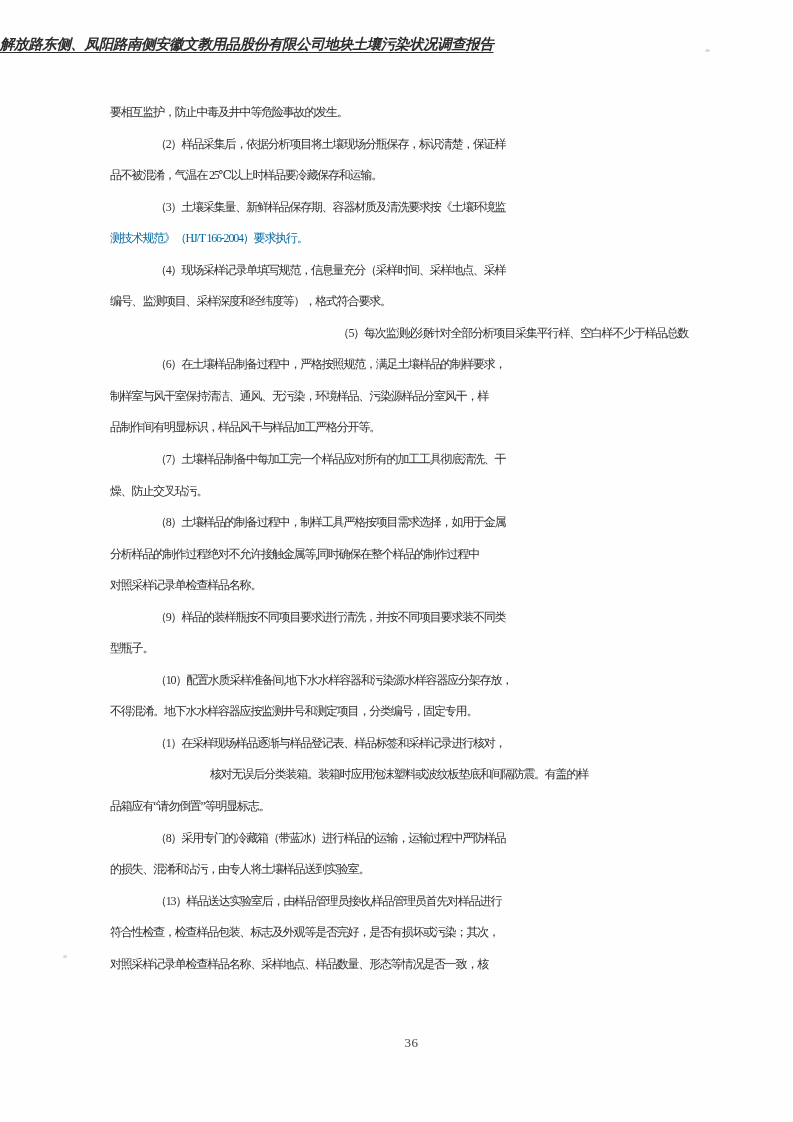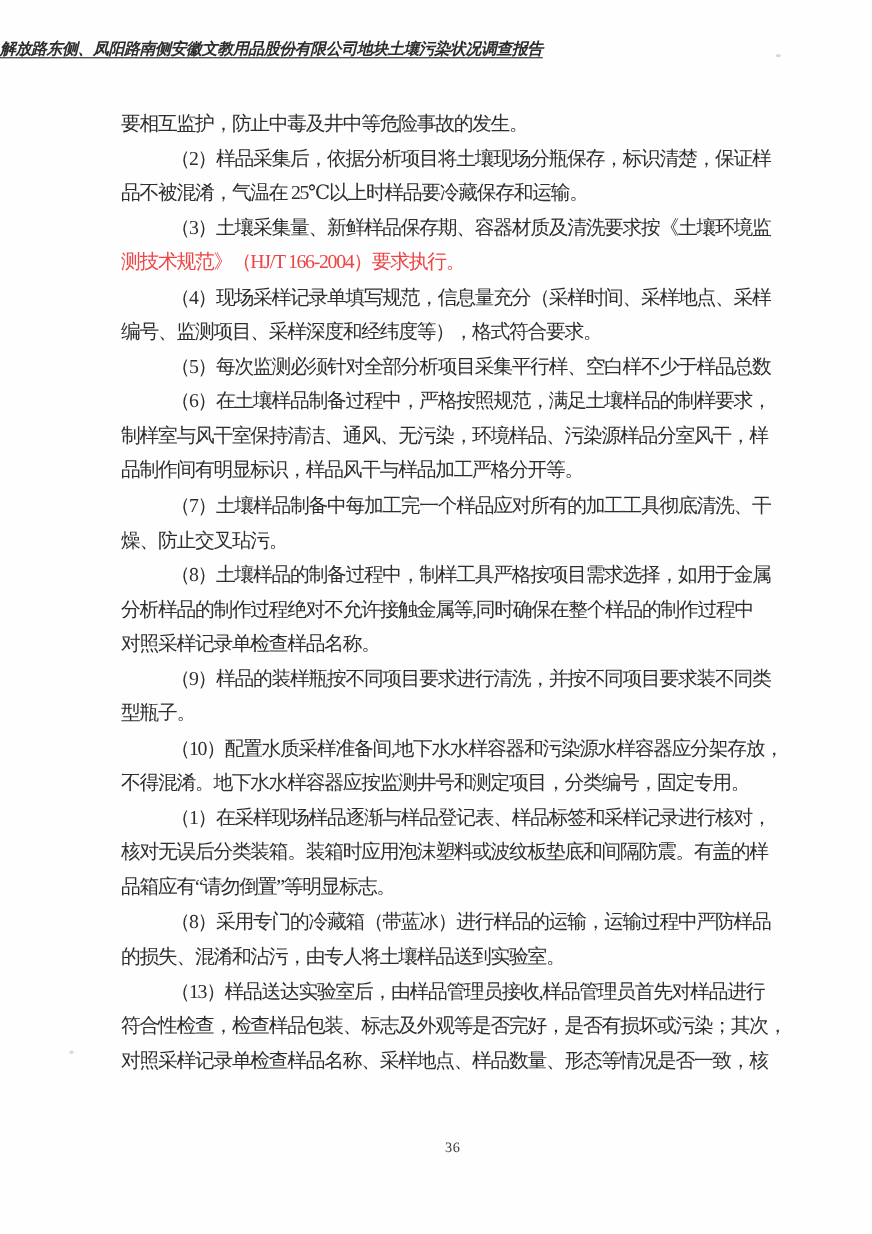"要相互监护，防止中毒及井中等危险事故的发生。" .text-line { font-size: 18px -> 12px }
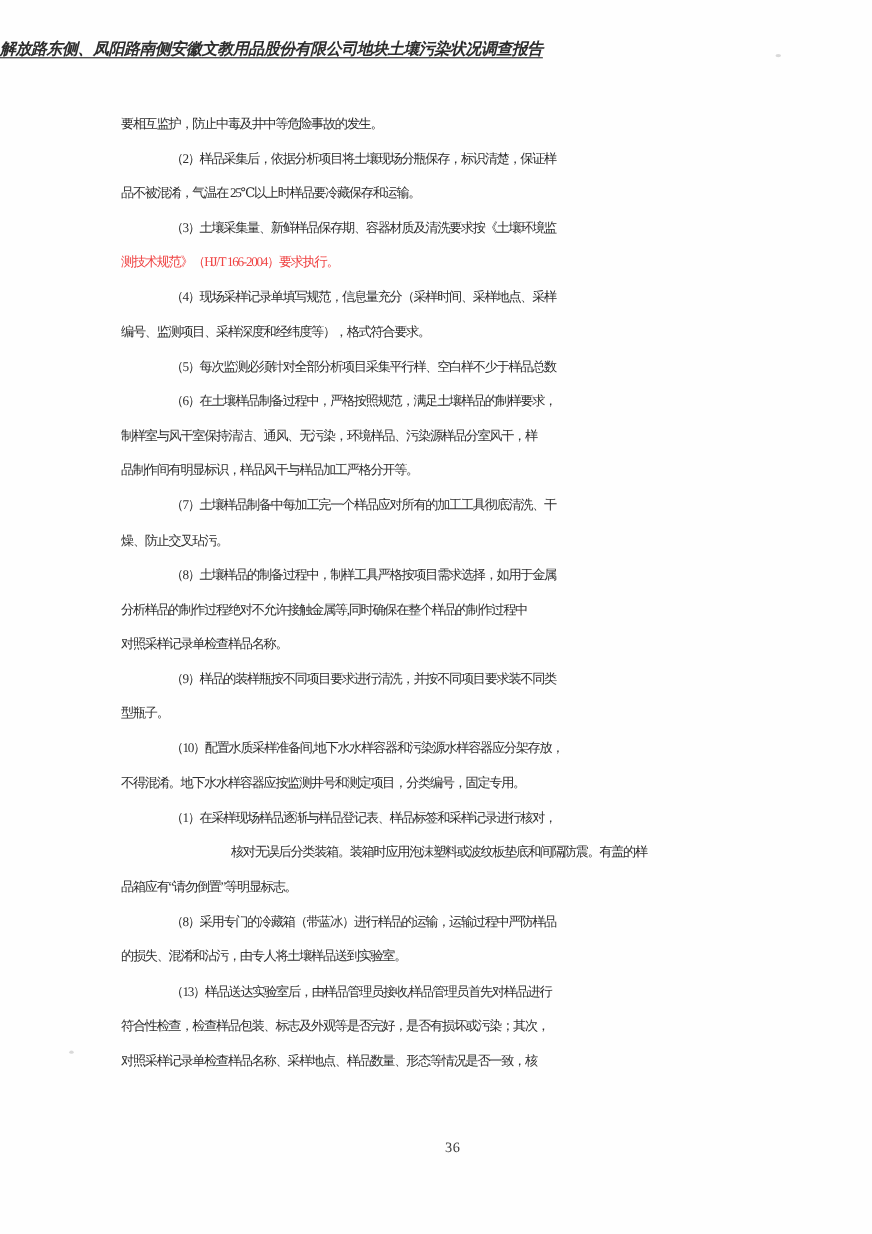"测技术规范》（HJ/T 166-2004）要求执行。" div.text-line { color: #ef4444 -> #0369a1 }
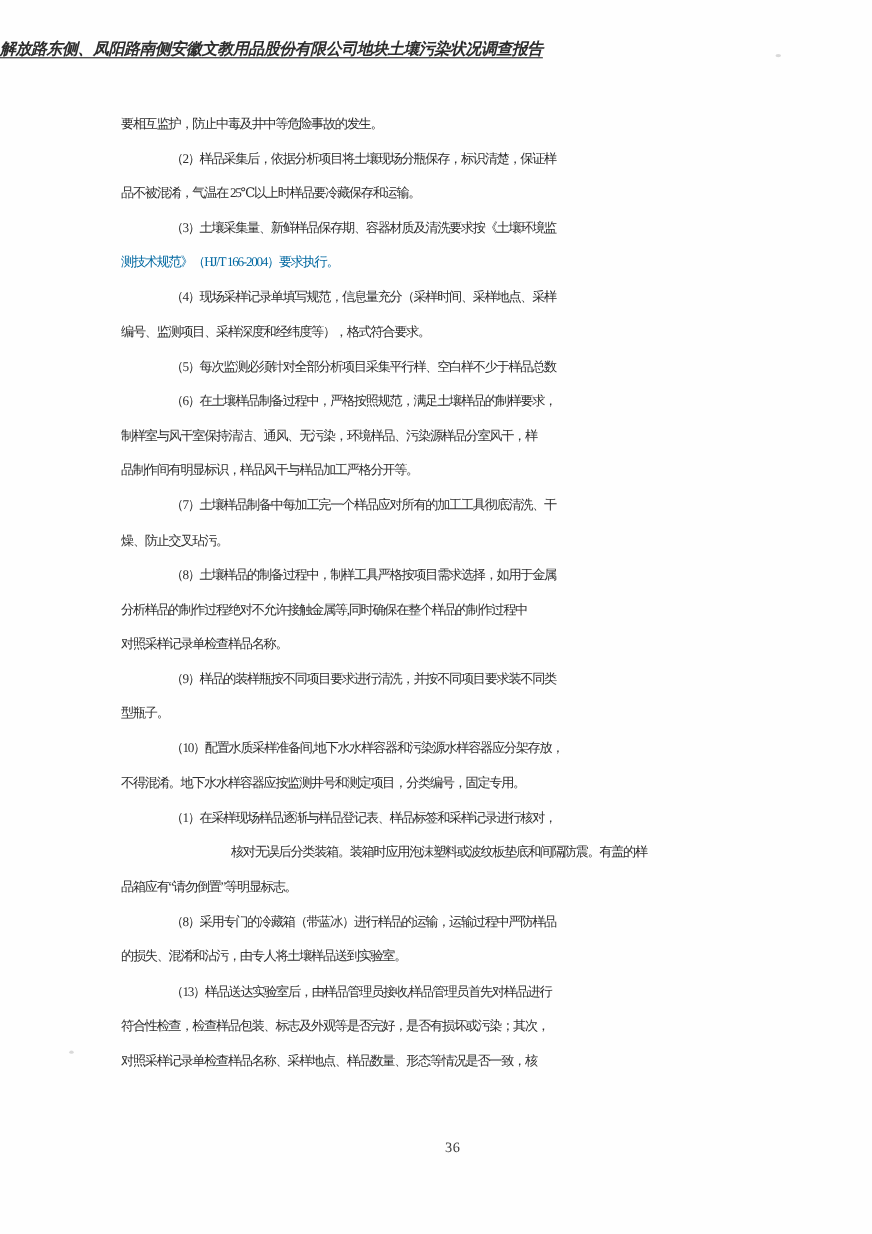"（5）每次监测必须针对全部分析项目采集平行样、空白样不少于样品总数" div.text-line { text-align: none -> right }
